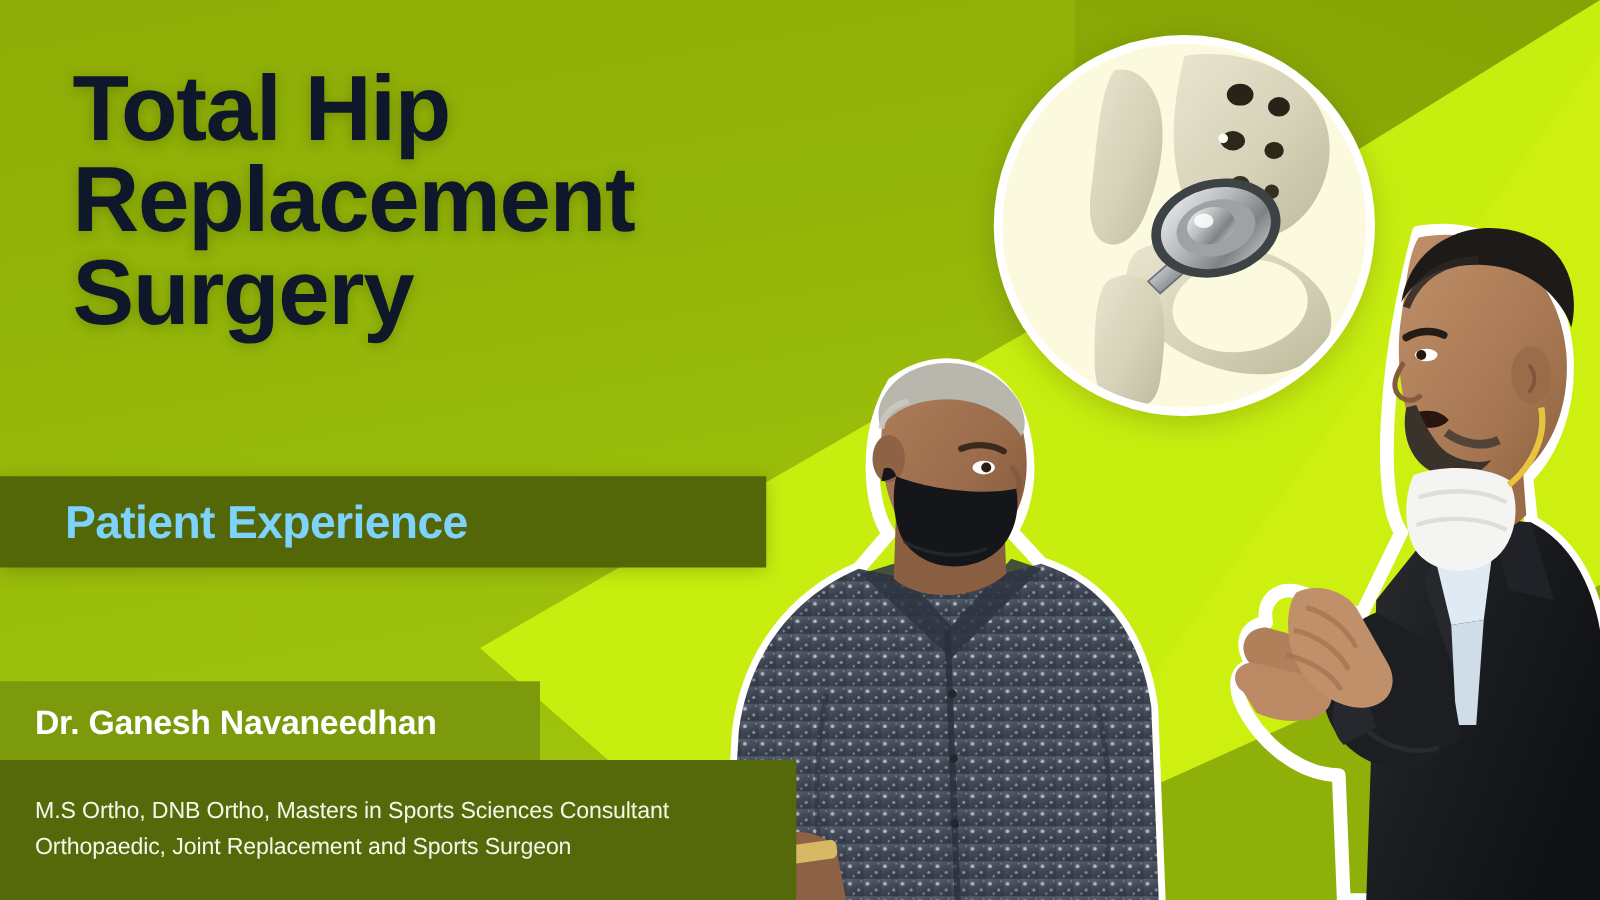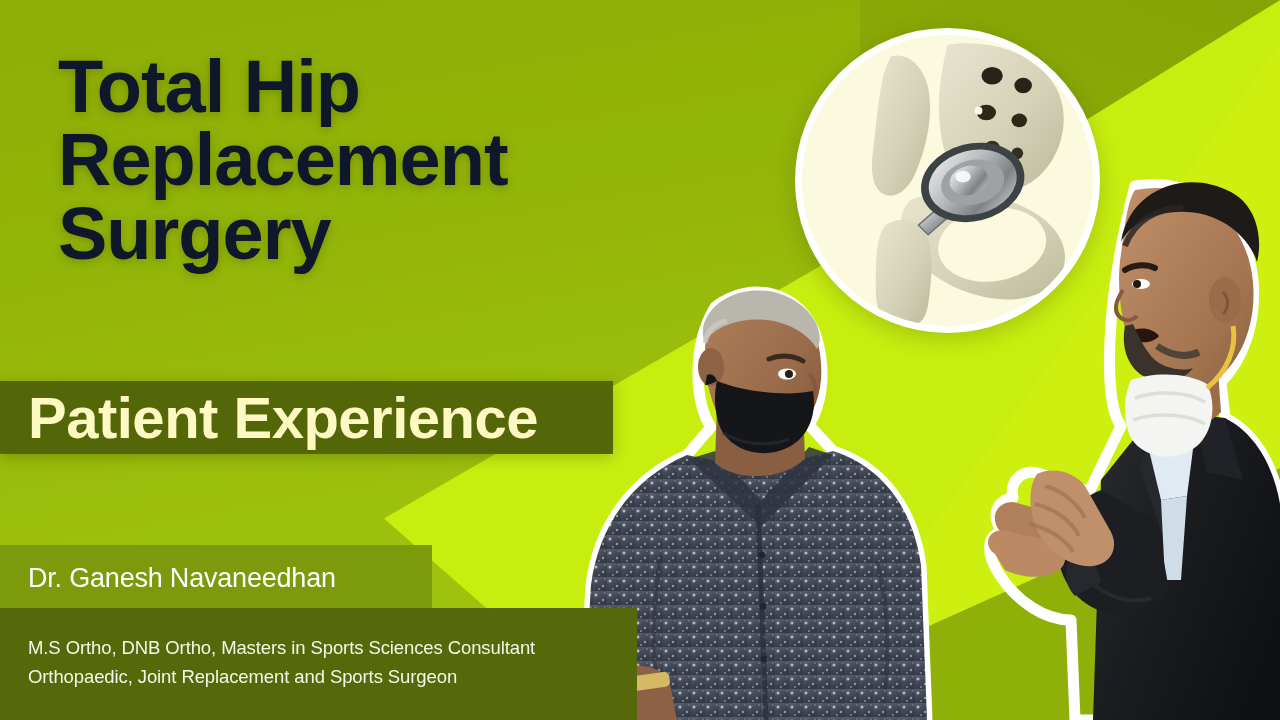"Patient Experience" .subtitle-band .subtitle-text { color: #fef9c3 -> #7dd3fc; font-size: 58px -> 37px; margin-left: 28px -> 52px }
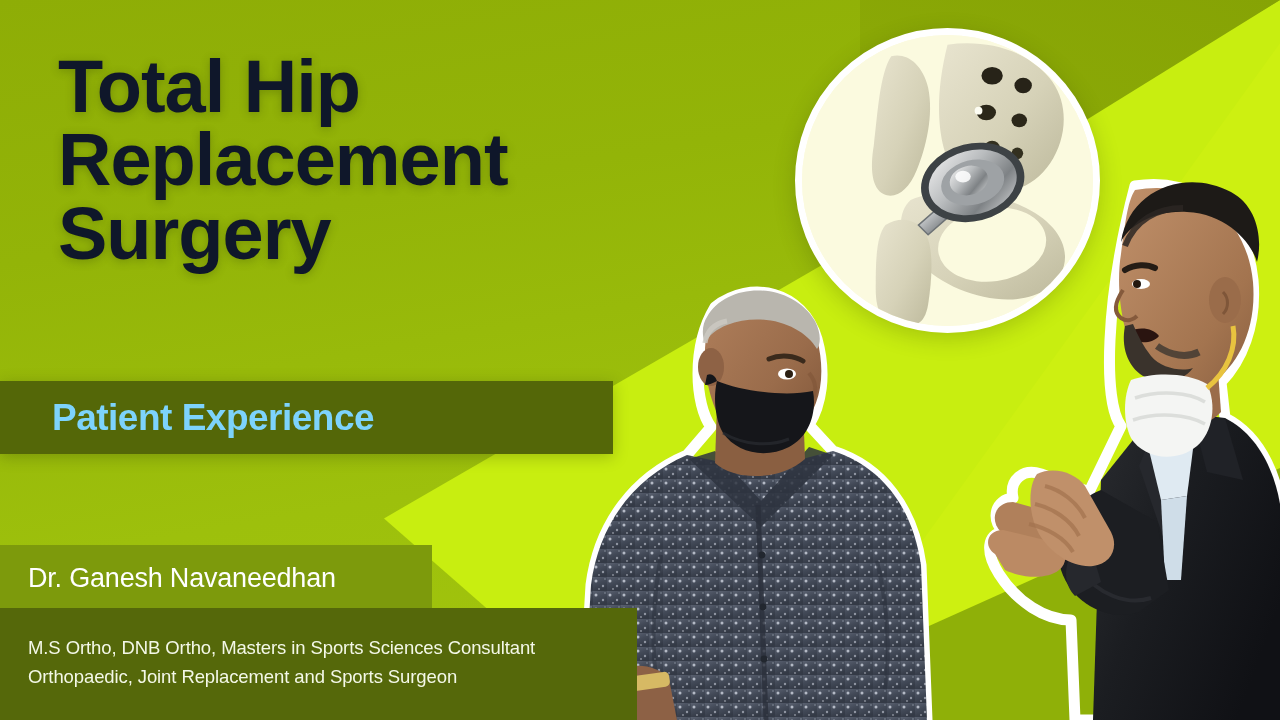"Dr. Ganesh Navaneedhan" .name-band .name-text { font-weight: 400 -> 700 }
